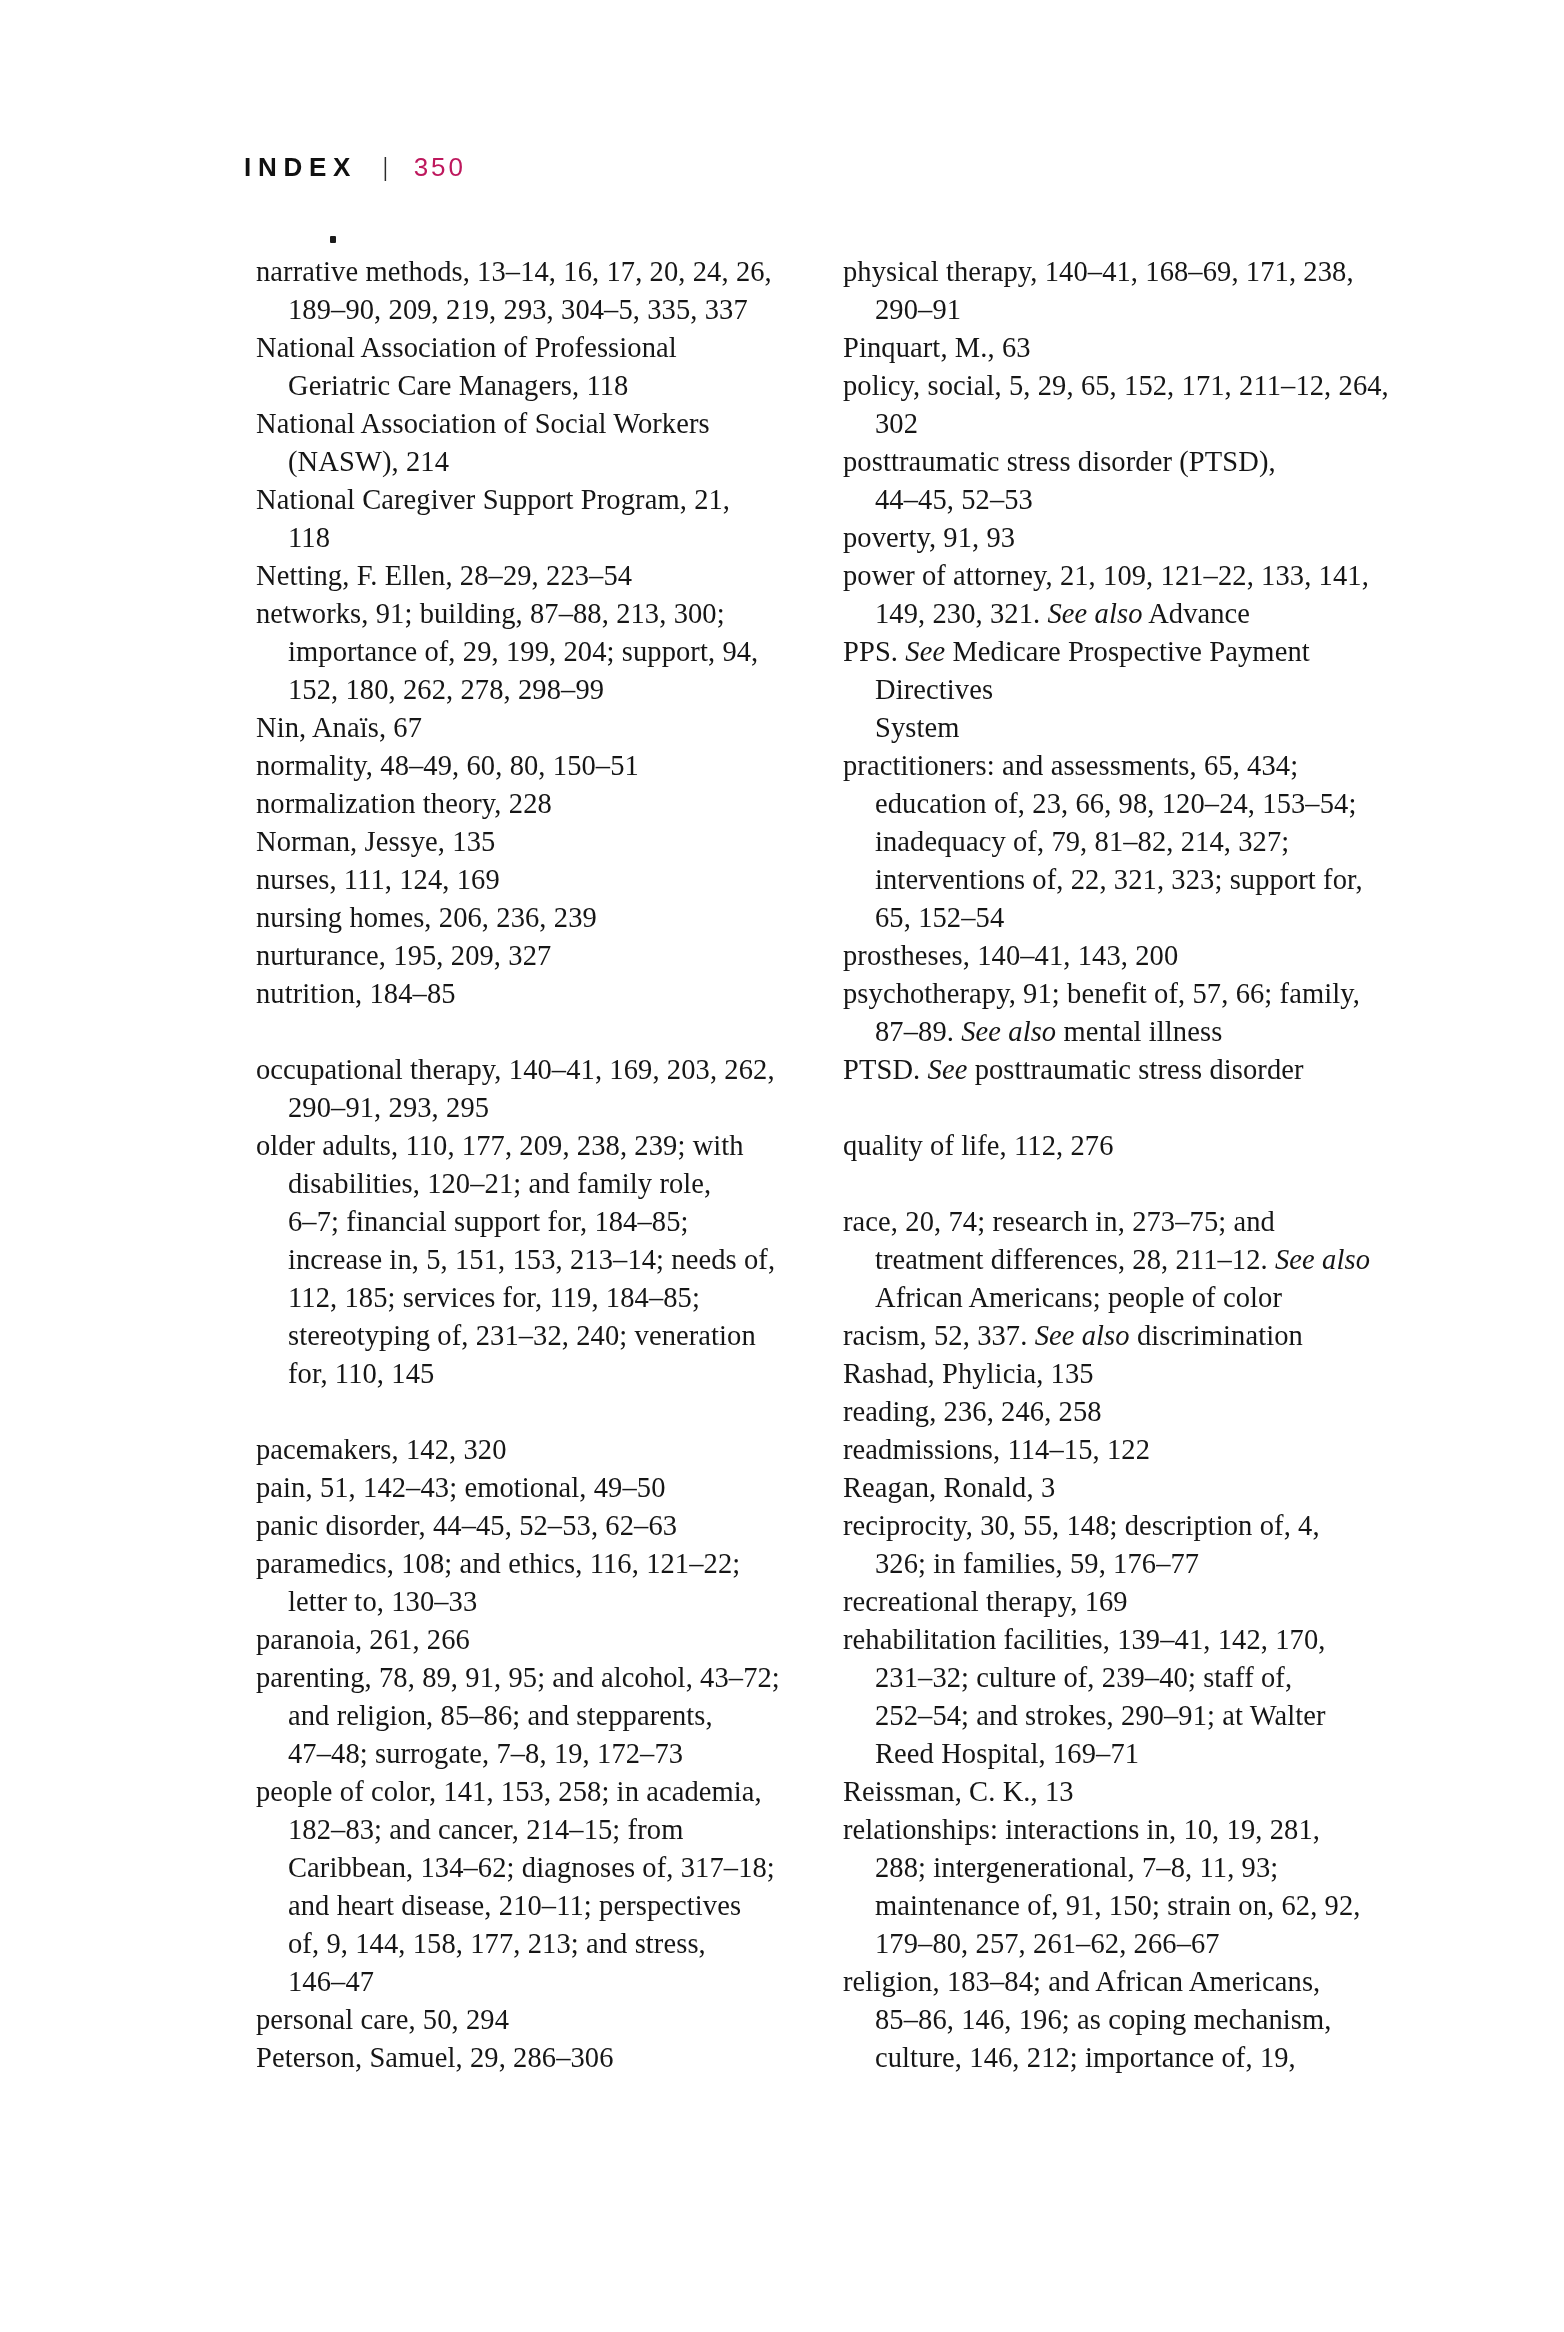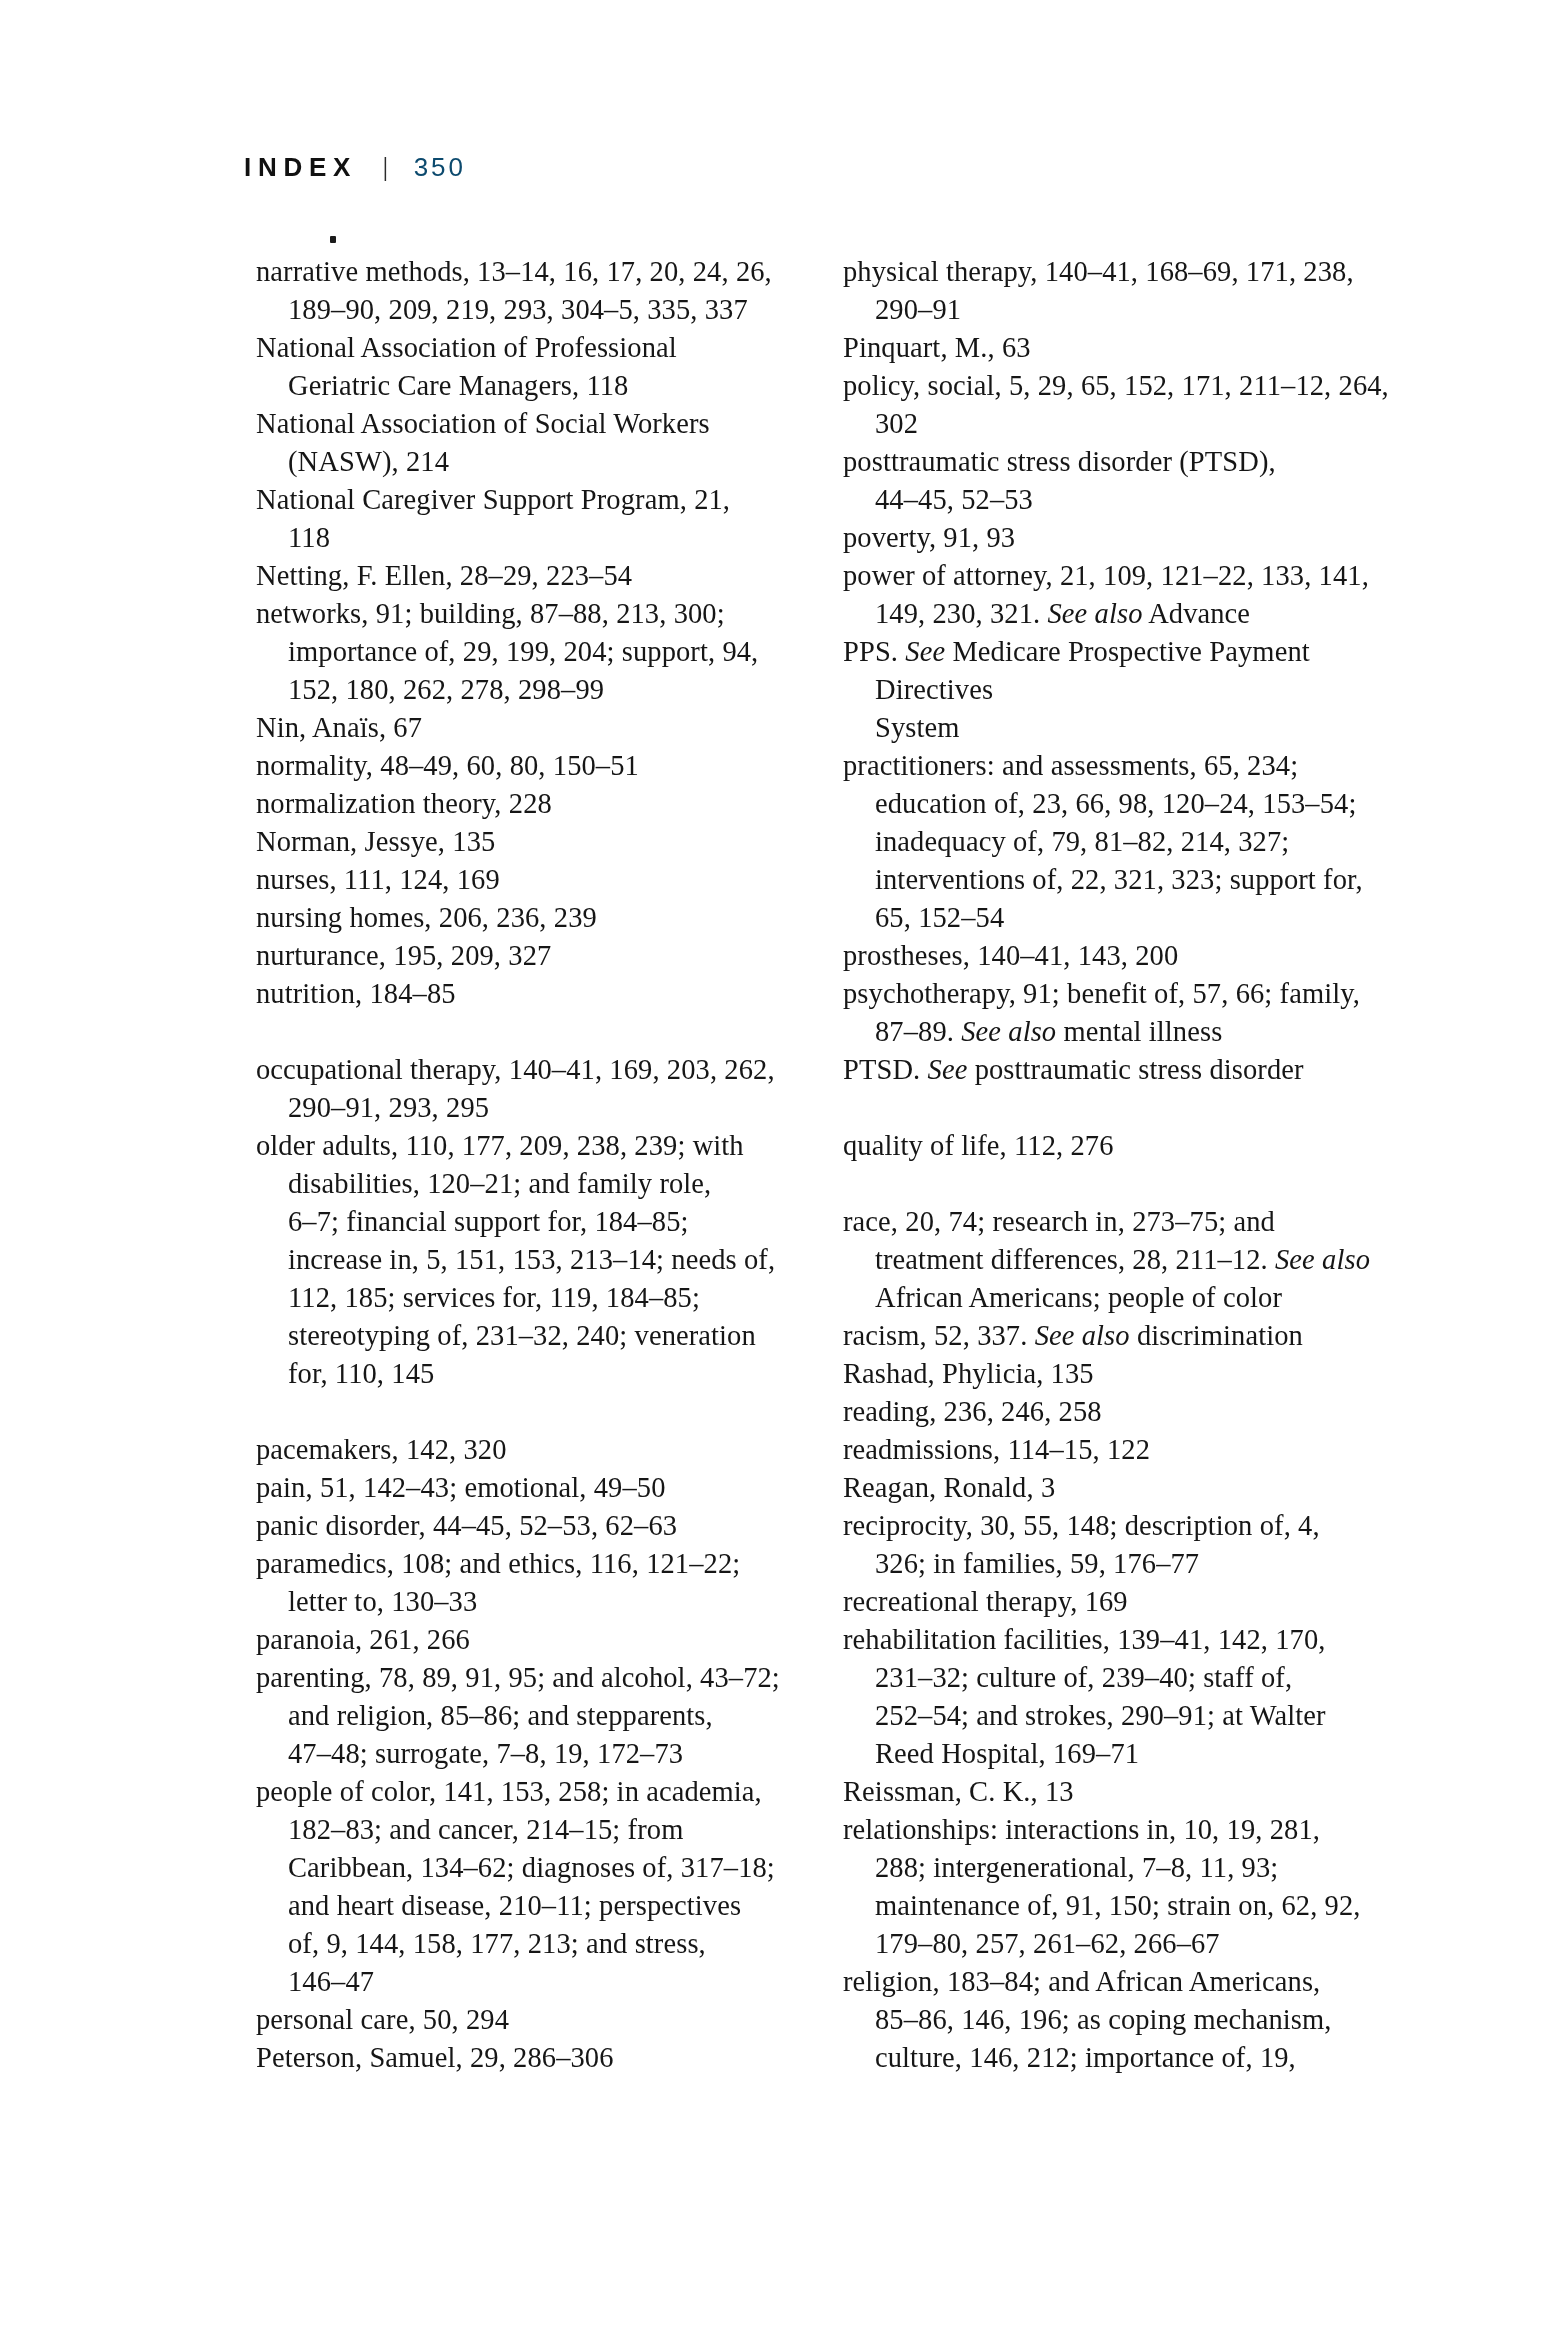"350" .running-head .folio { color: #0c4a6e -> #be185d }
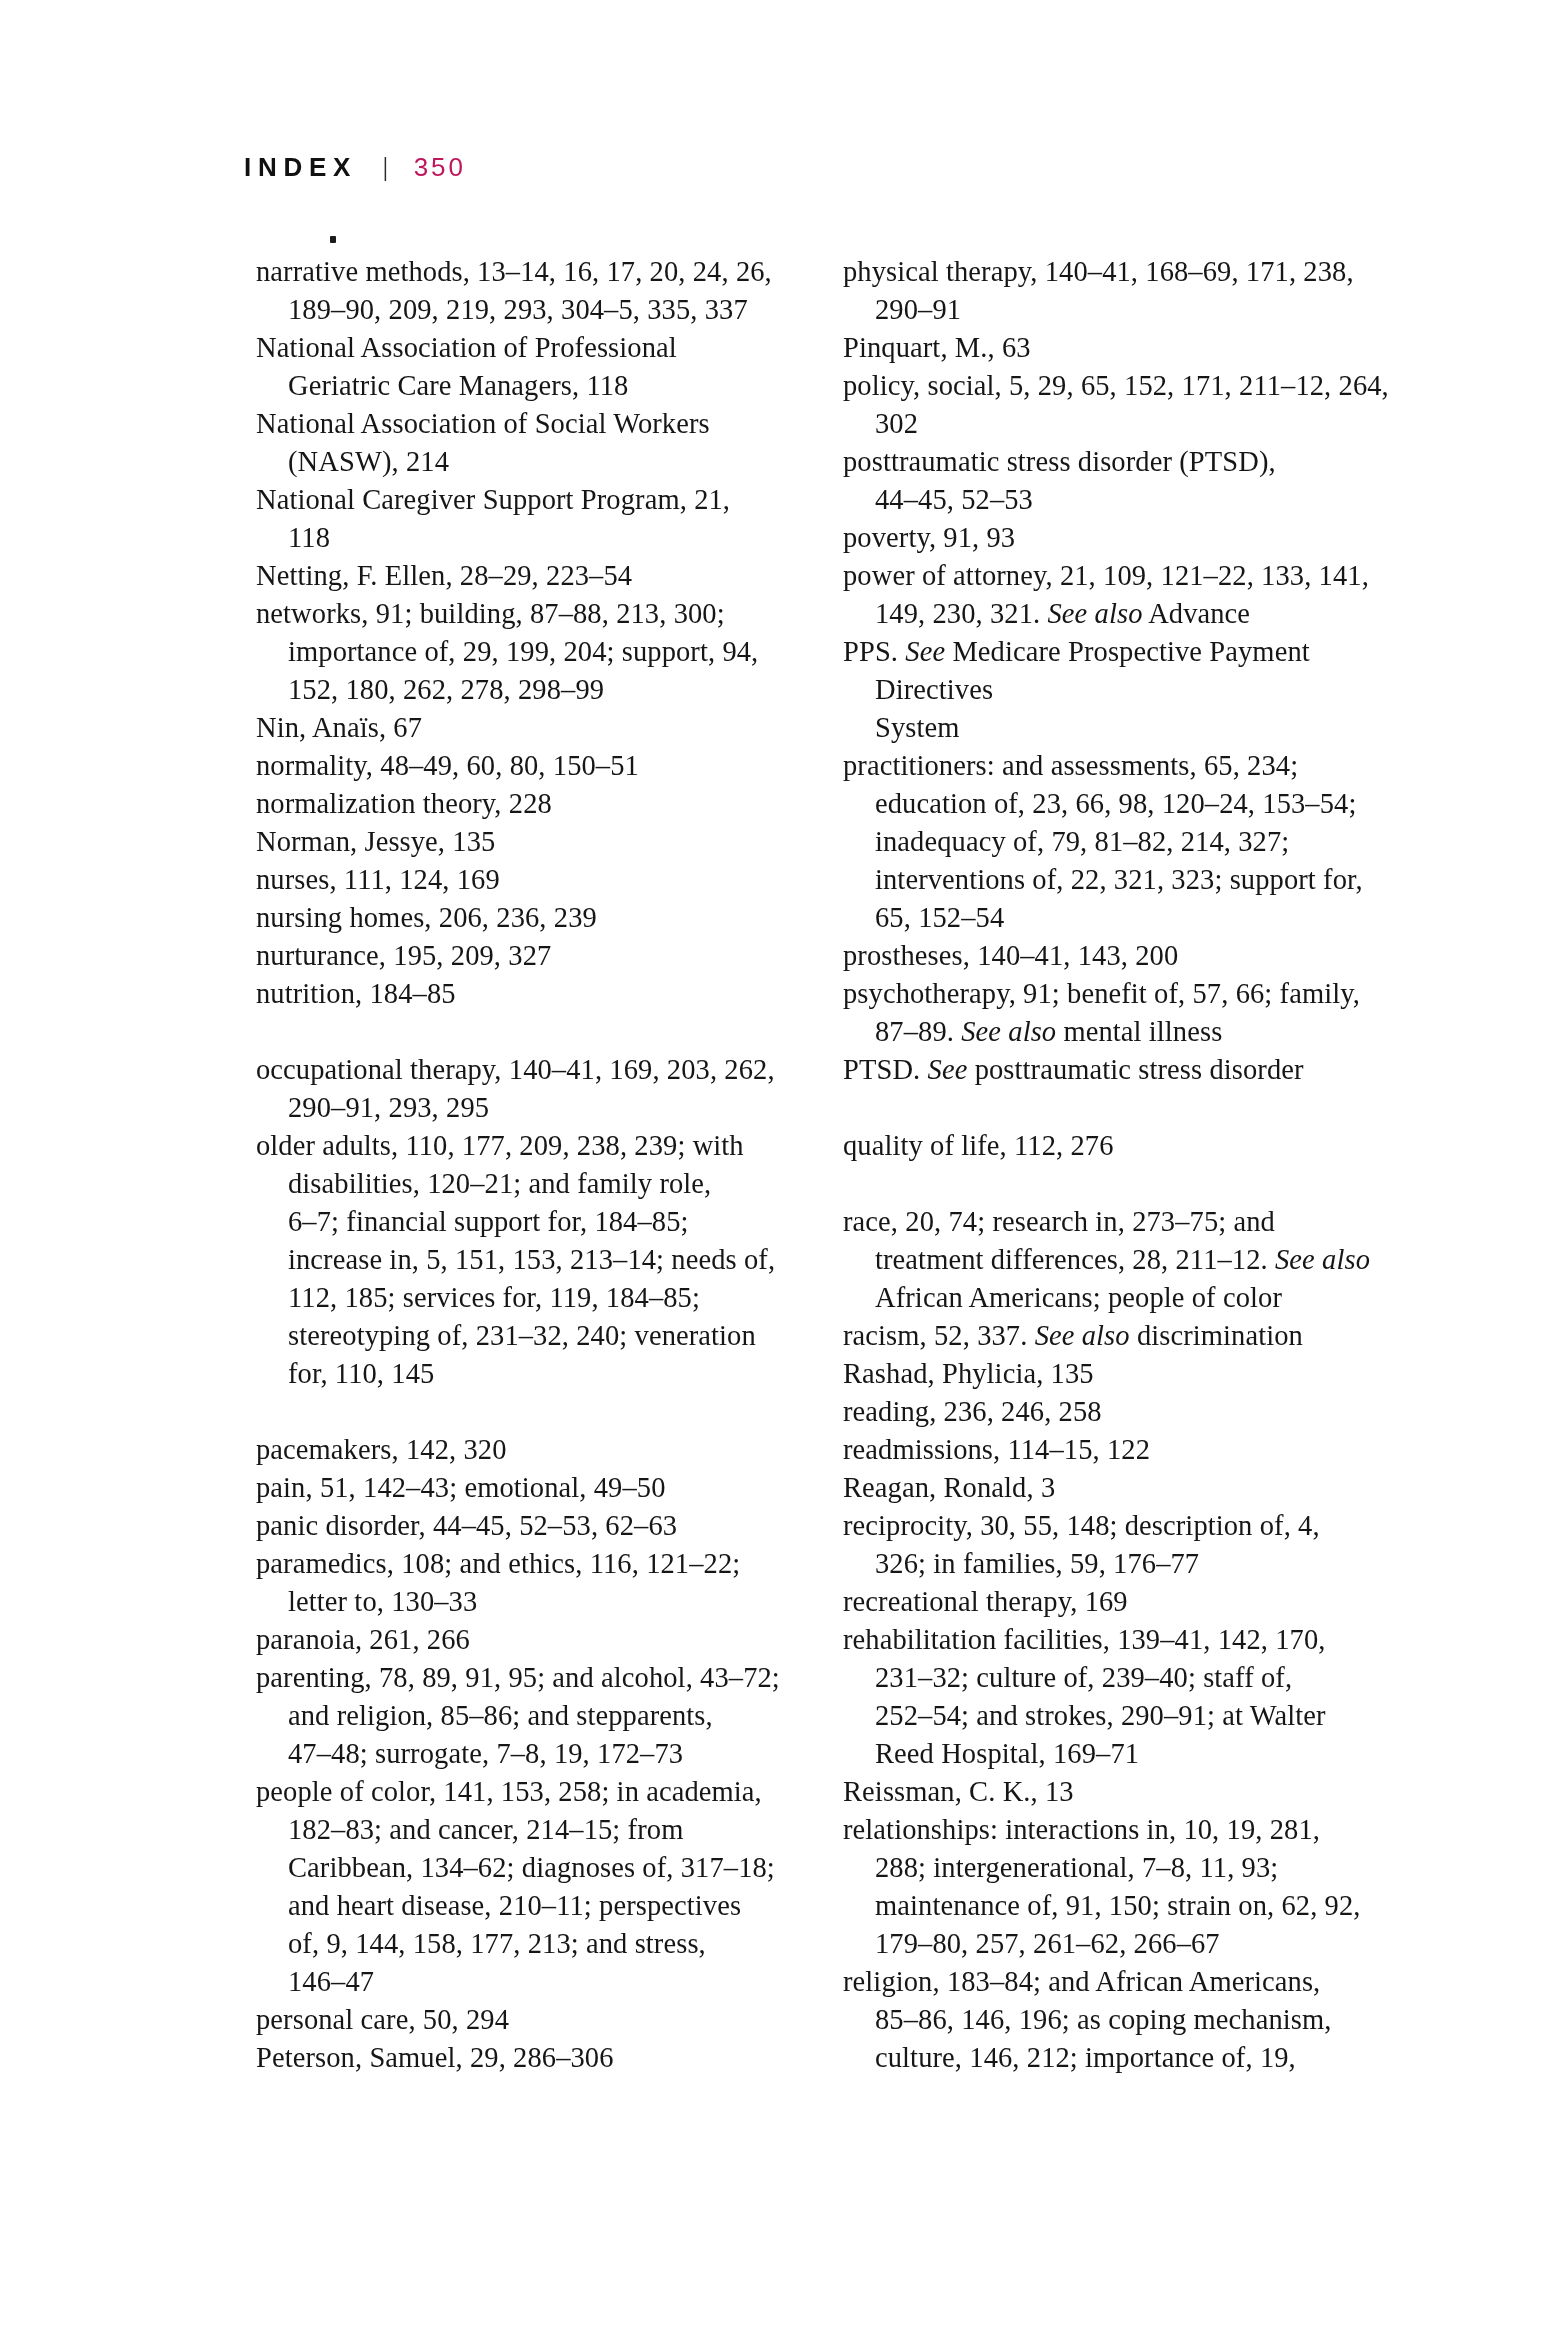"practitioners: and assessments, 65, 234;" span { text: 234 -> 434 }
